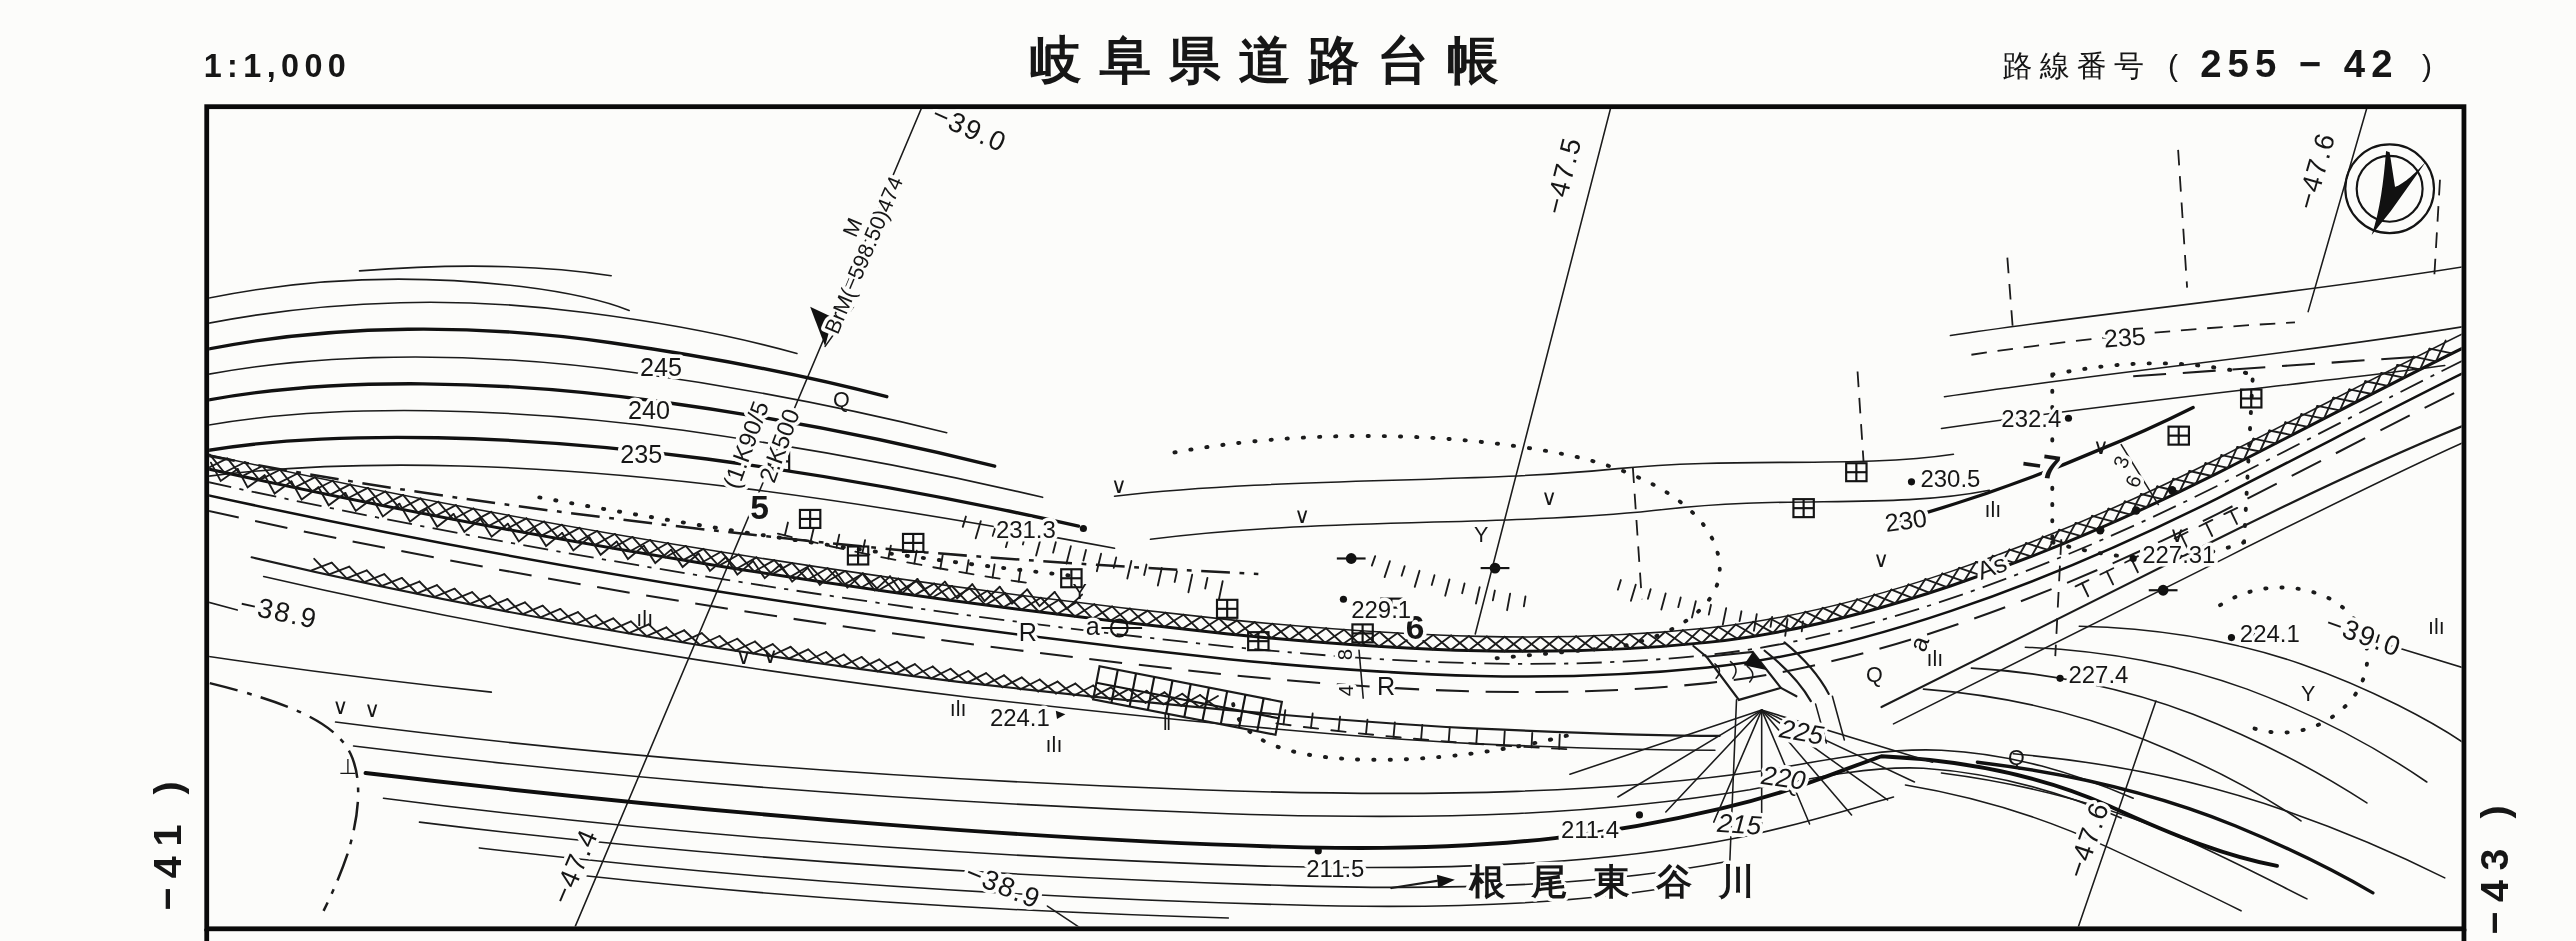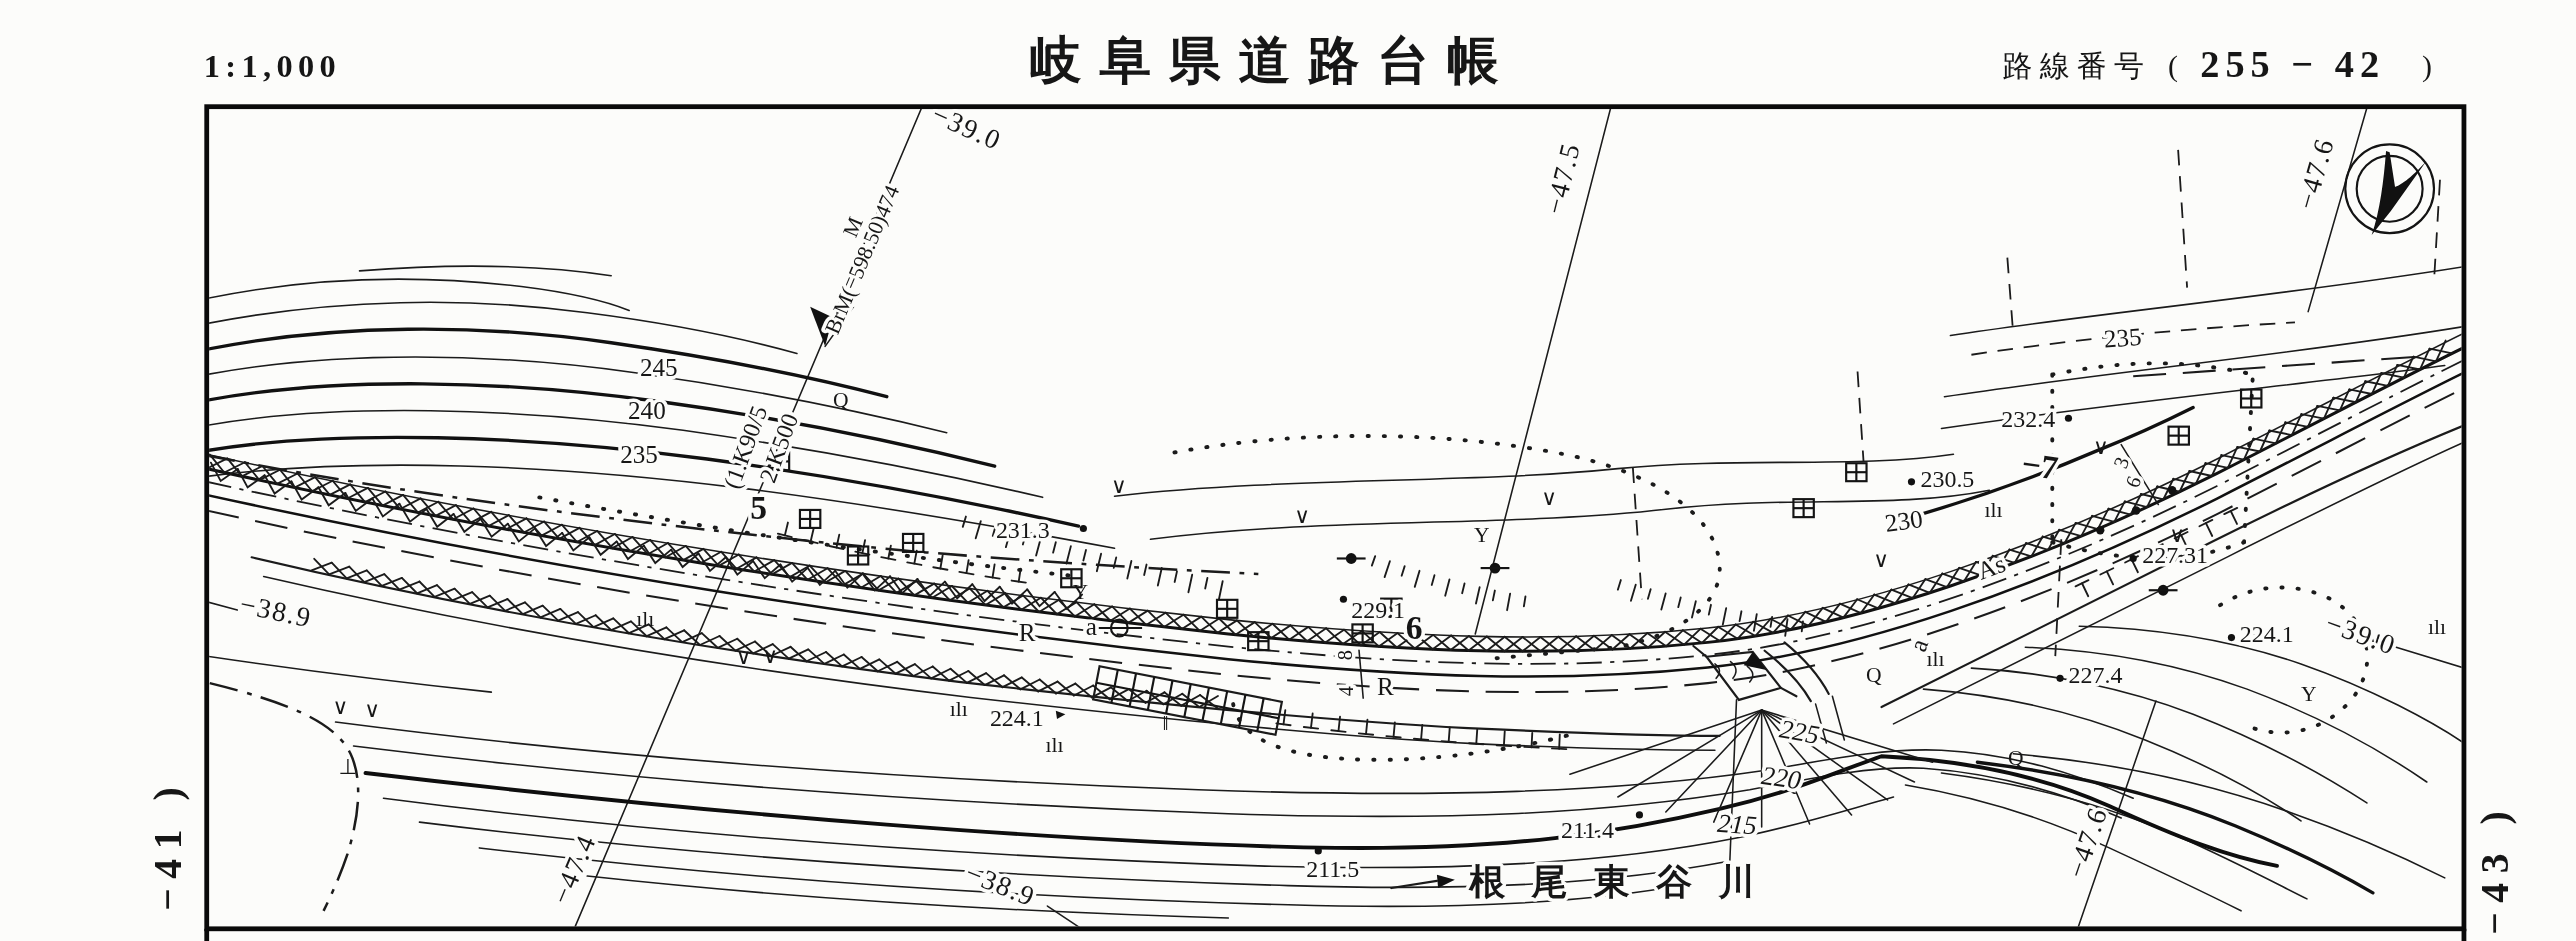"1:1,000" .page { font-family: Liberation Serif, serif -> Liberation Sans, sans-serif }
